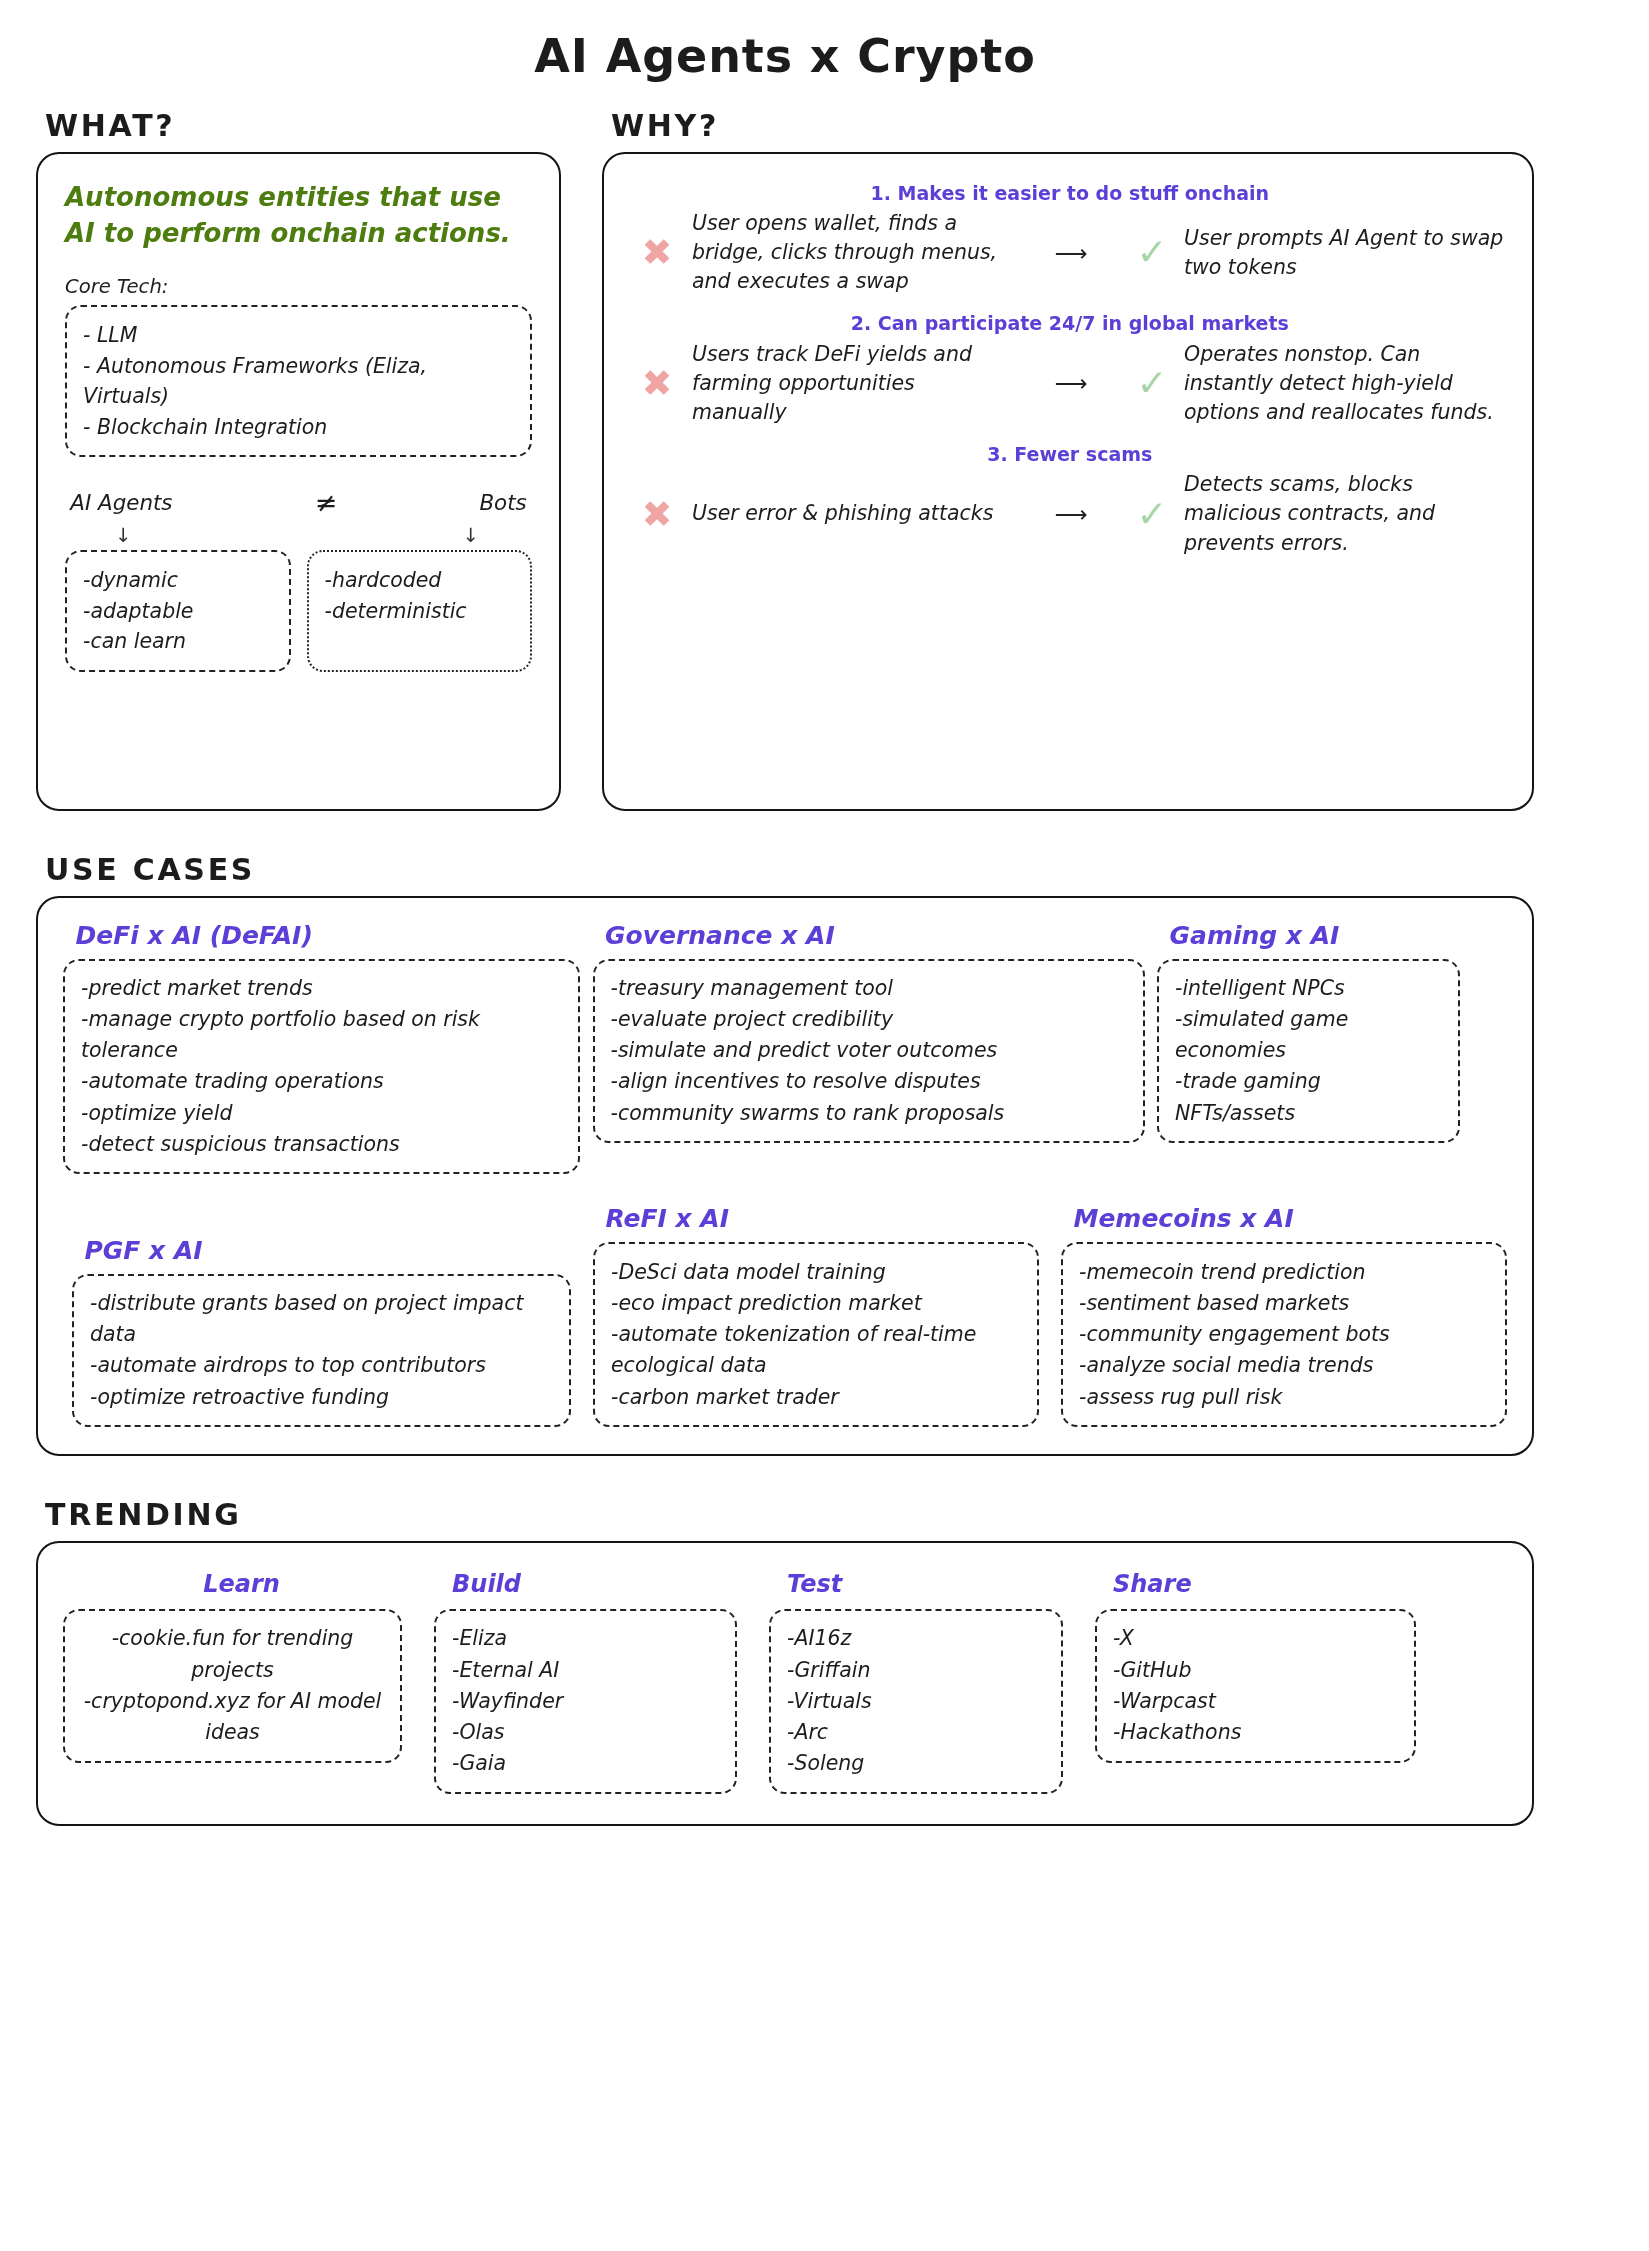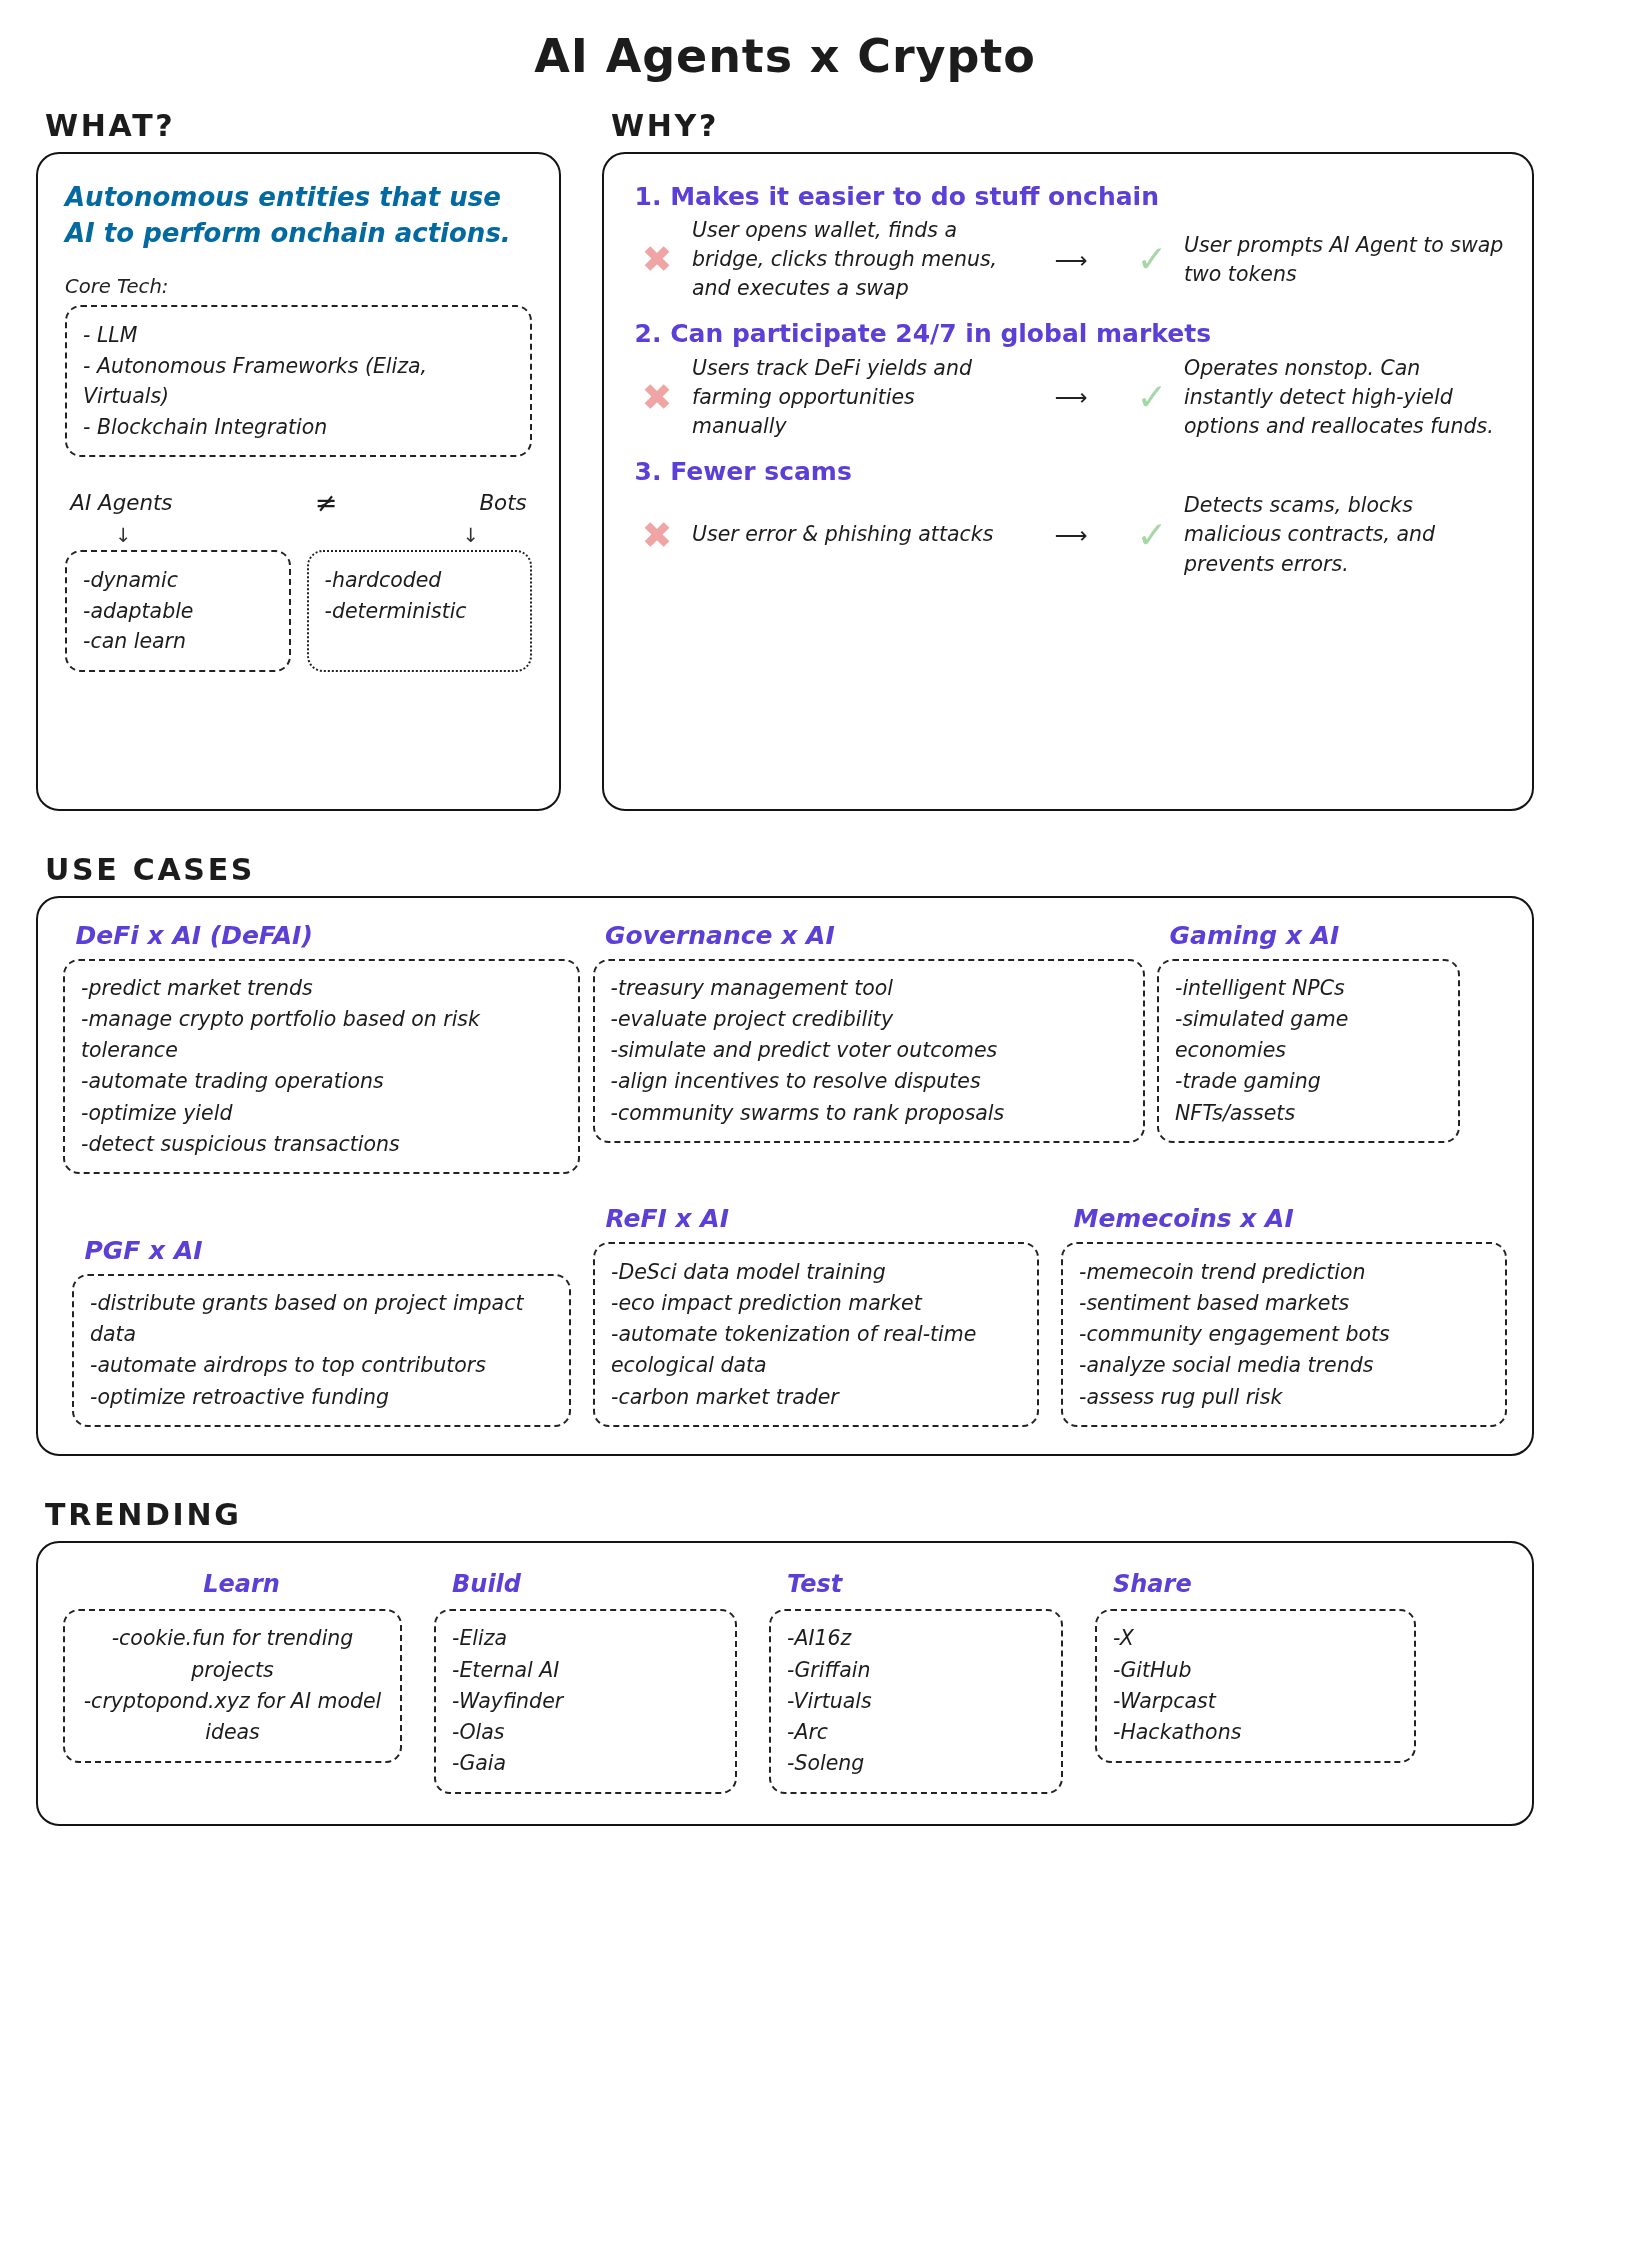"Autonomous entities that use AI" .lead { color: #0369a1 -> #4d7c0f }
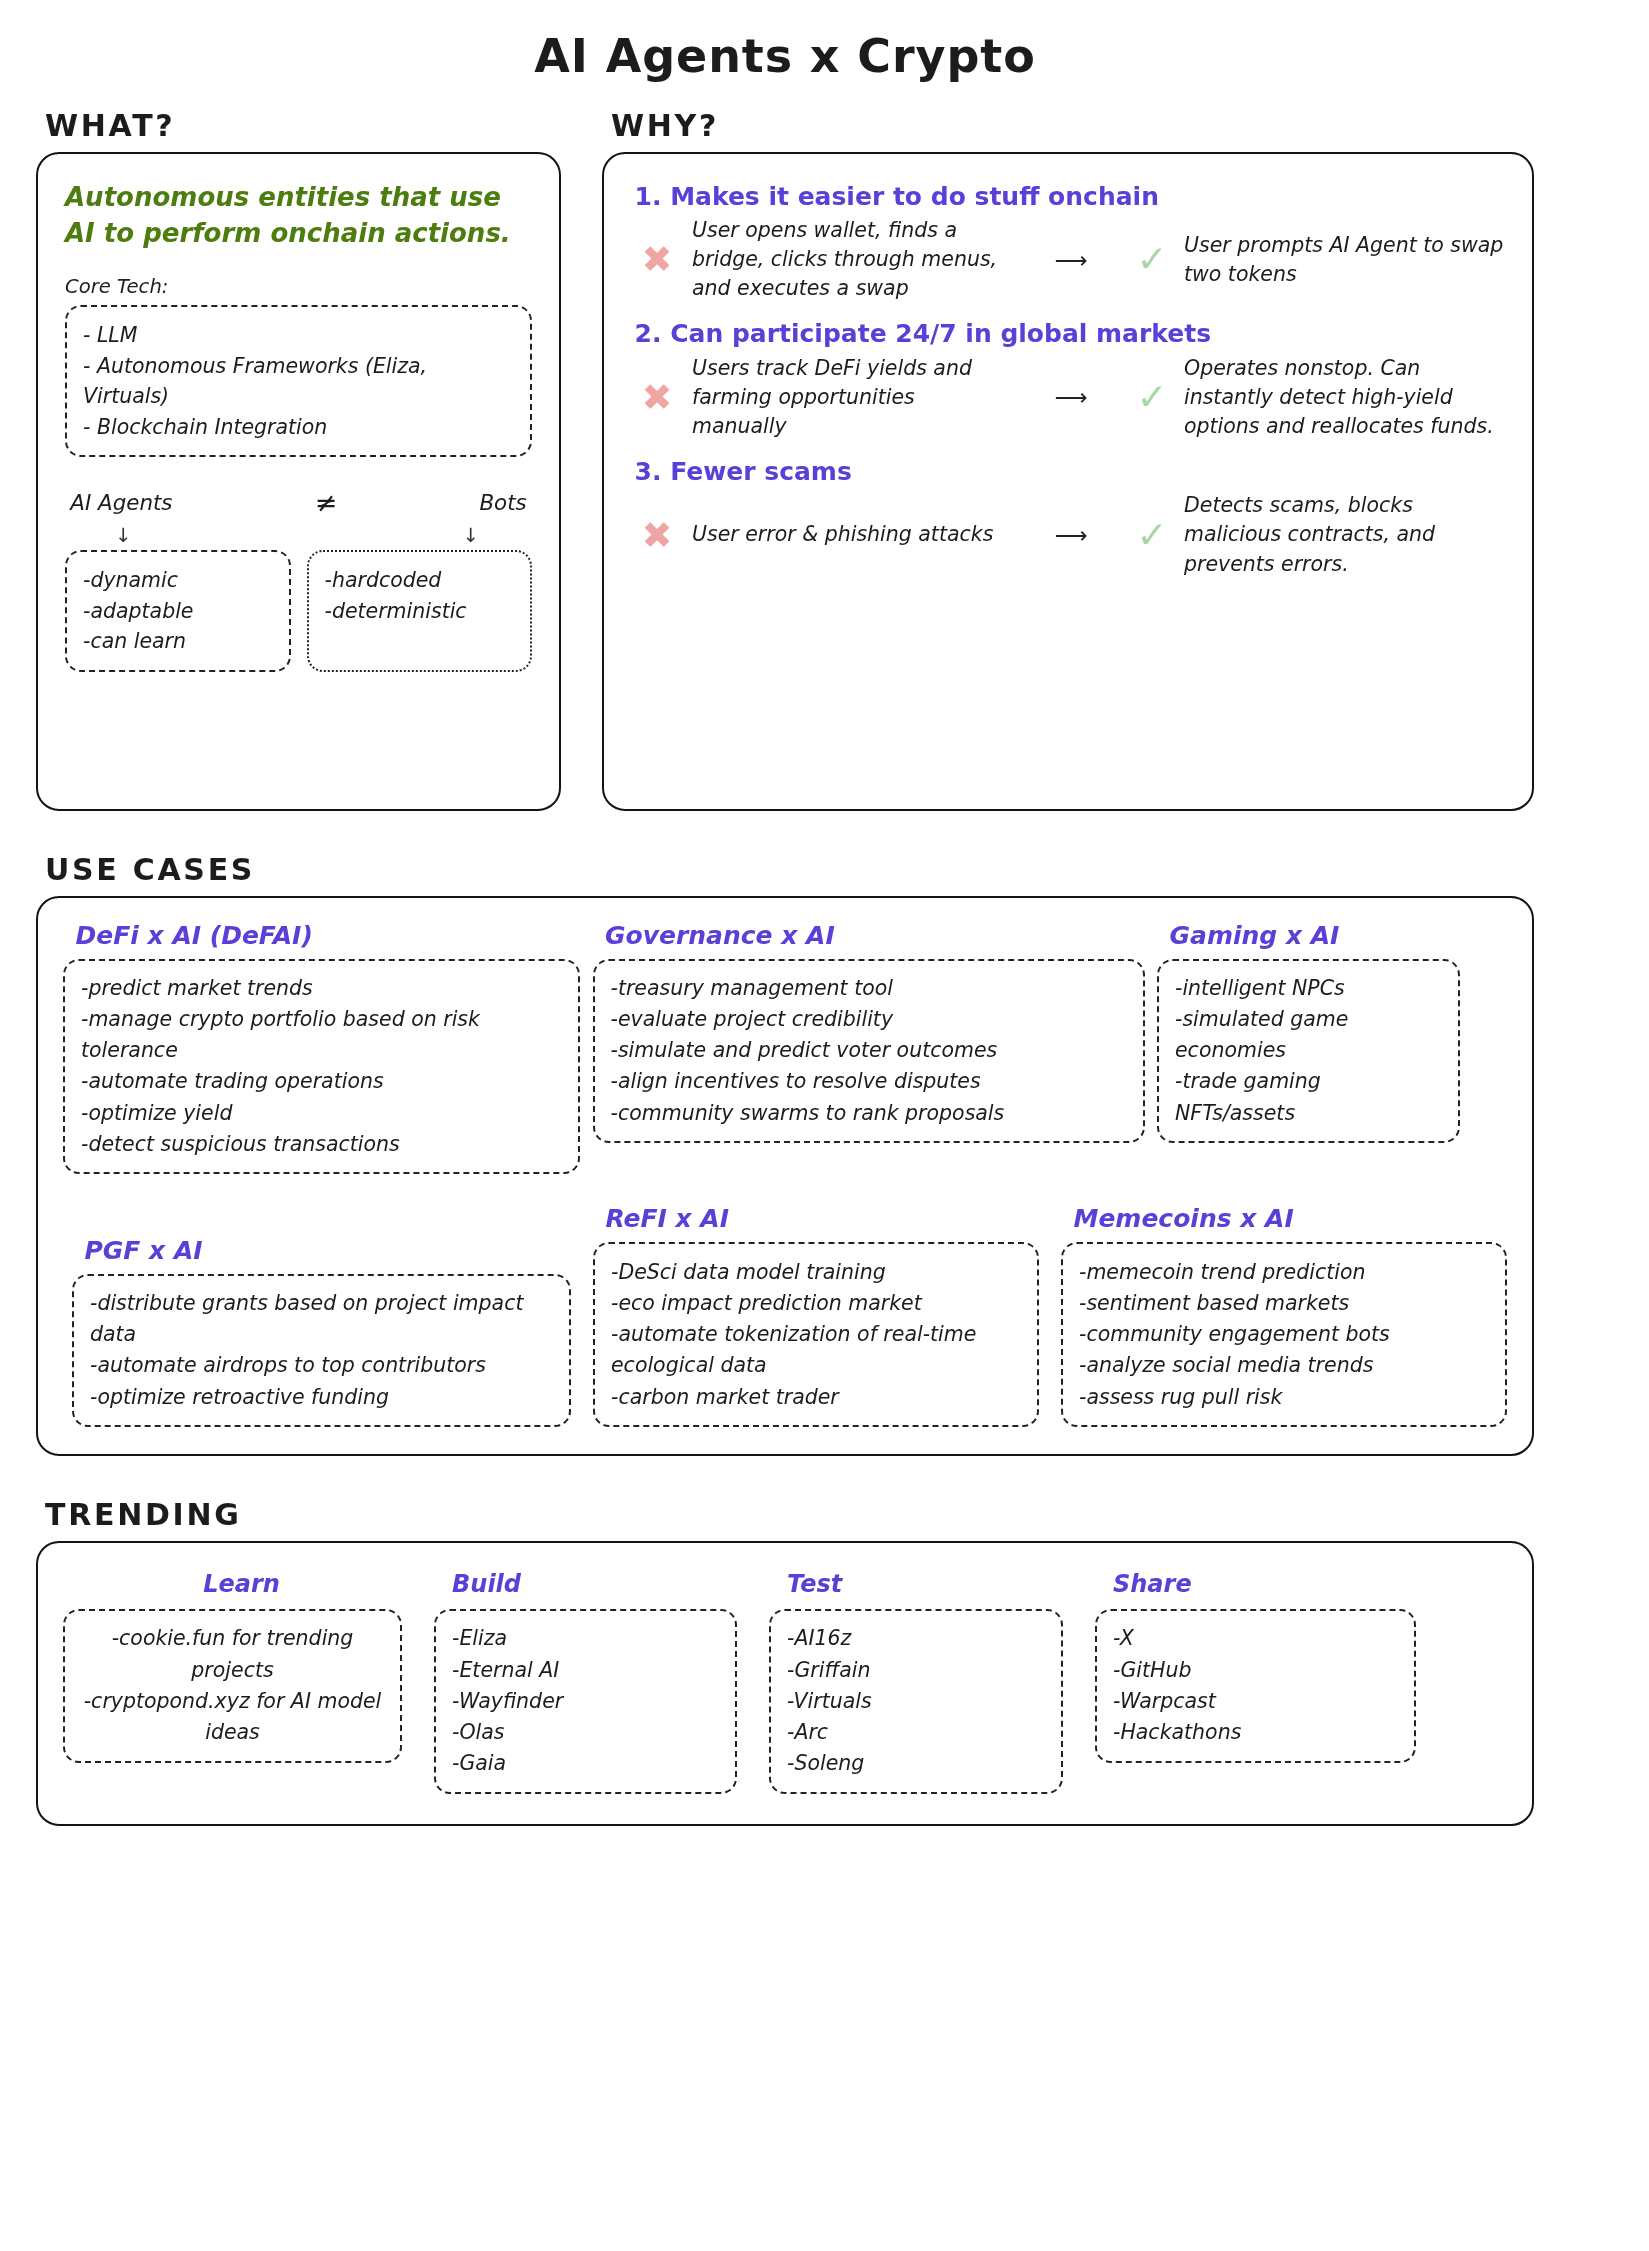"1. Makes it easier to" .why-head { font-size: 25px -> 19px; text-align: none -> center }
